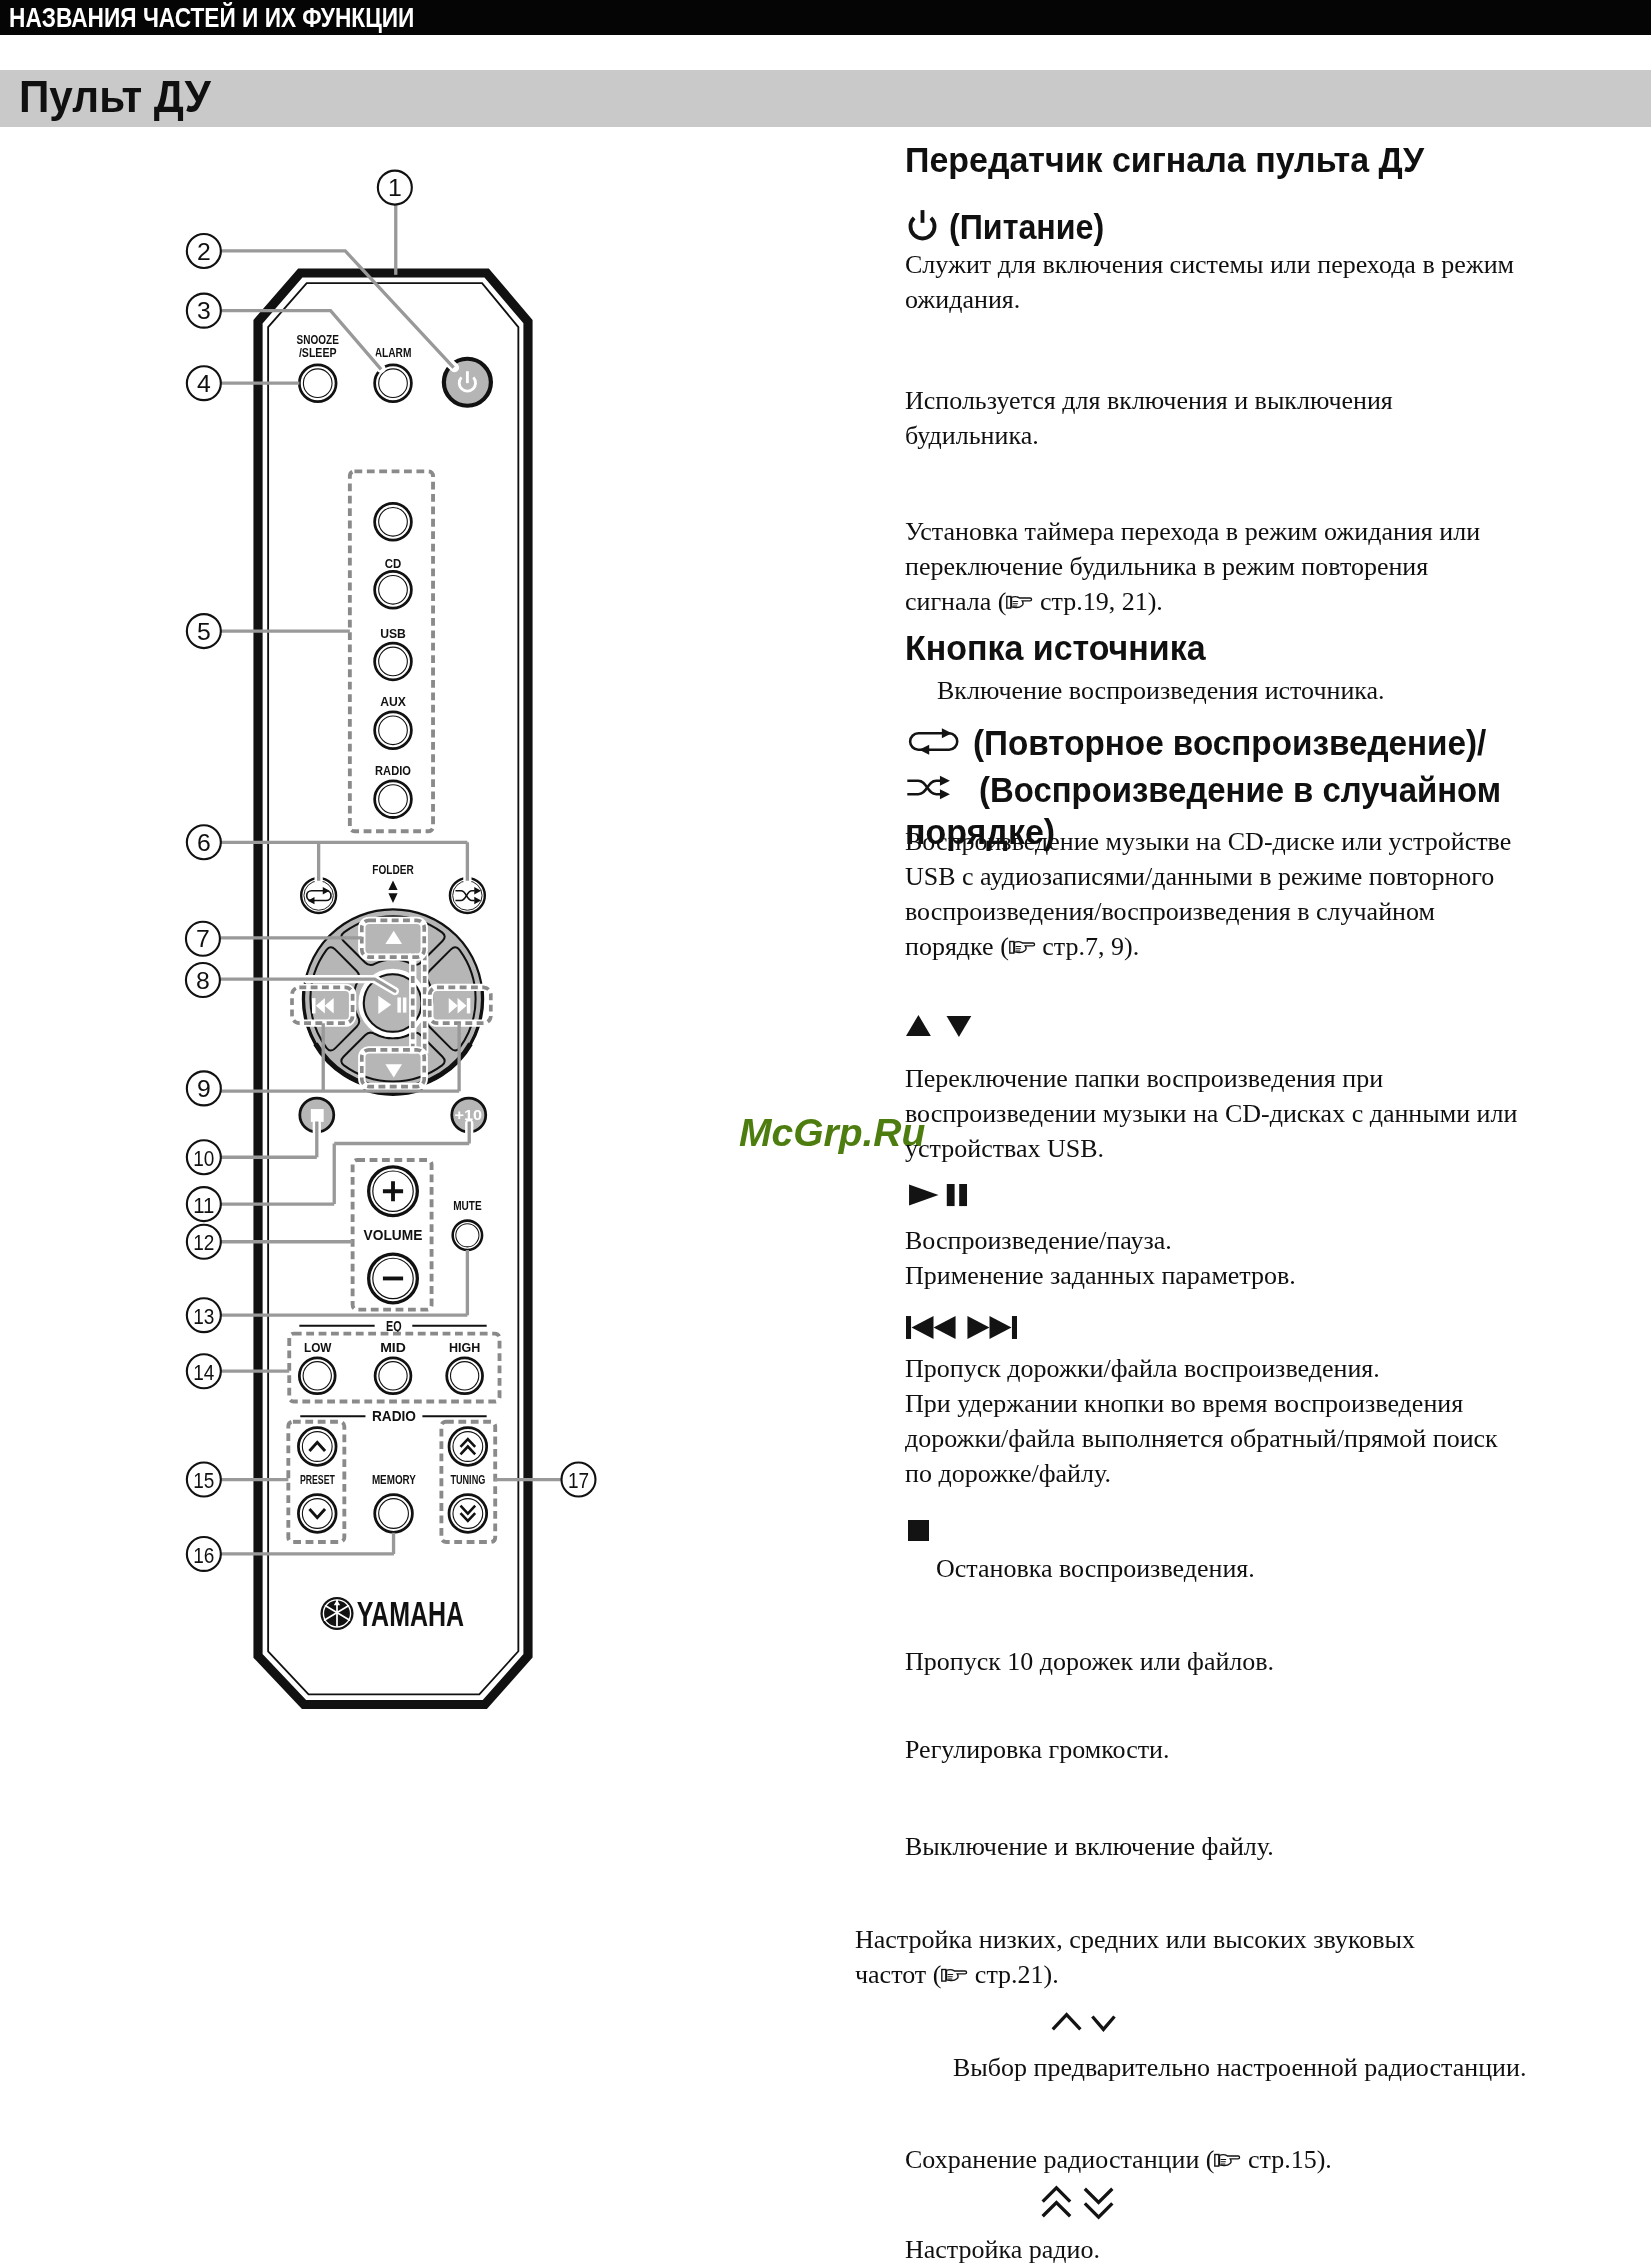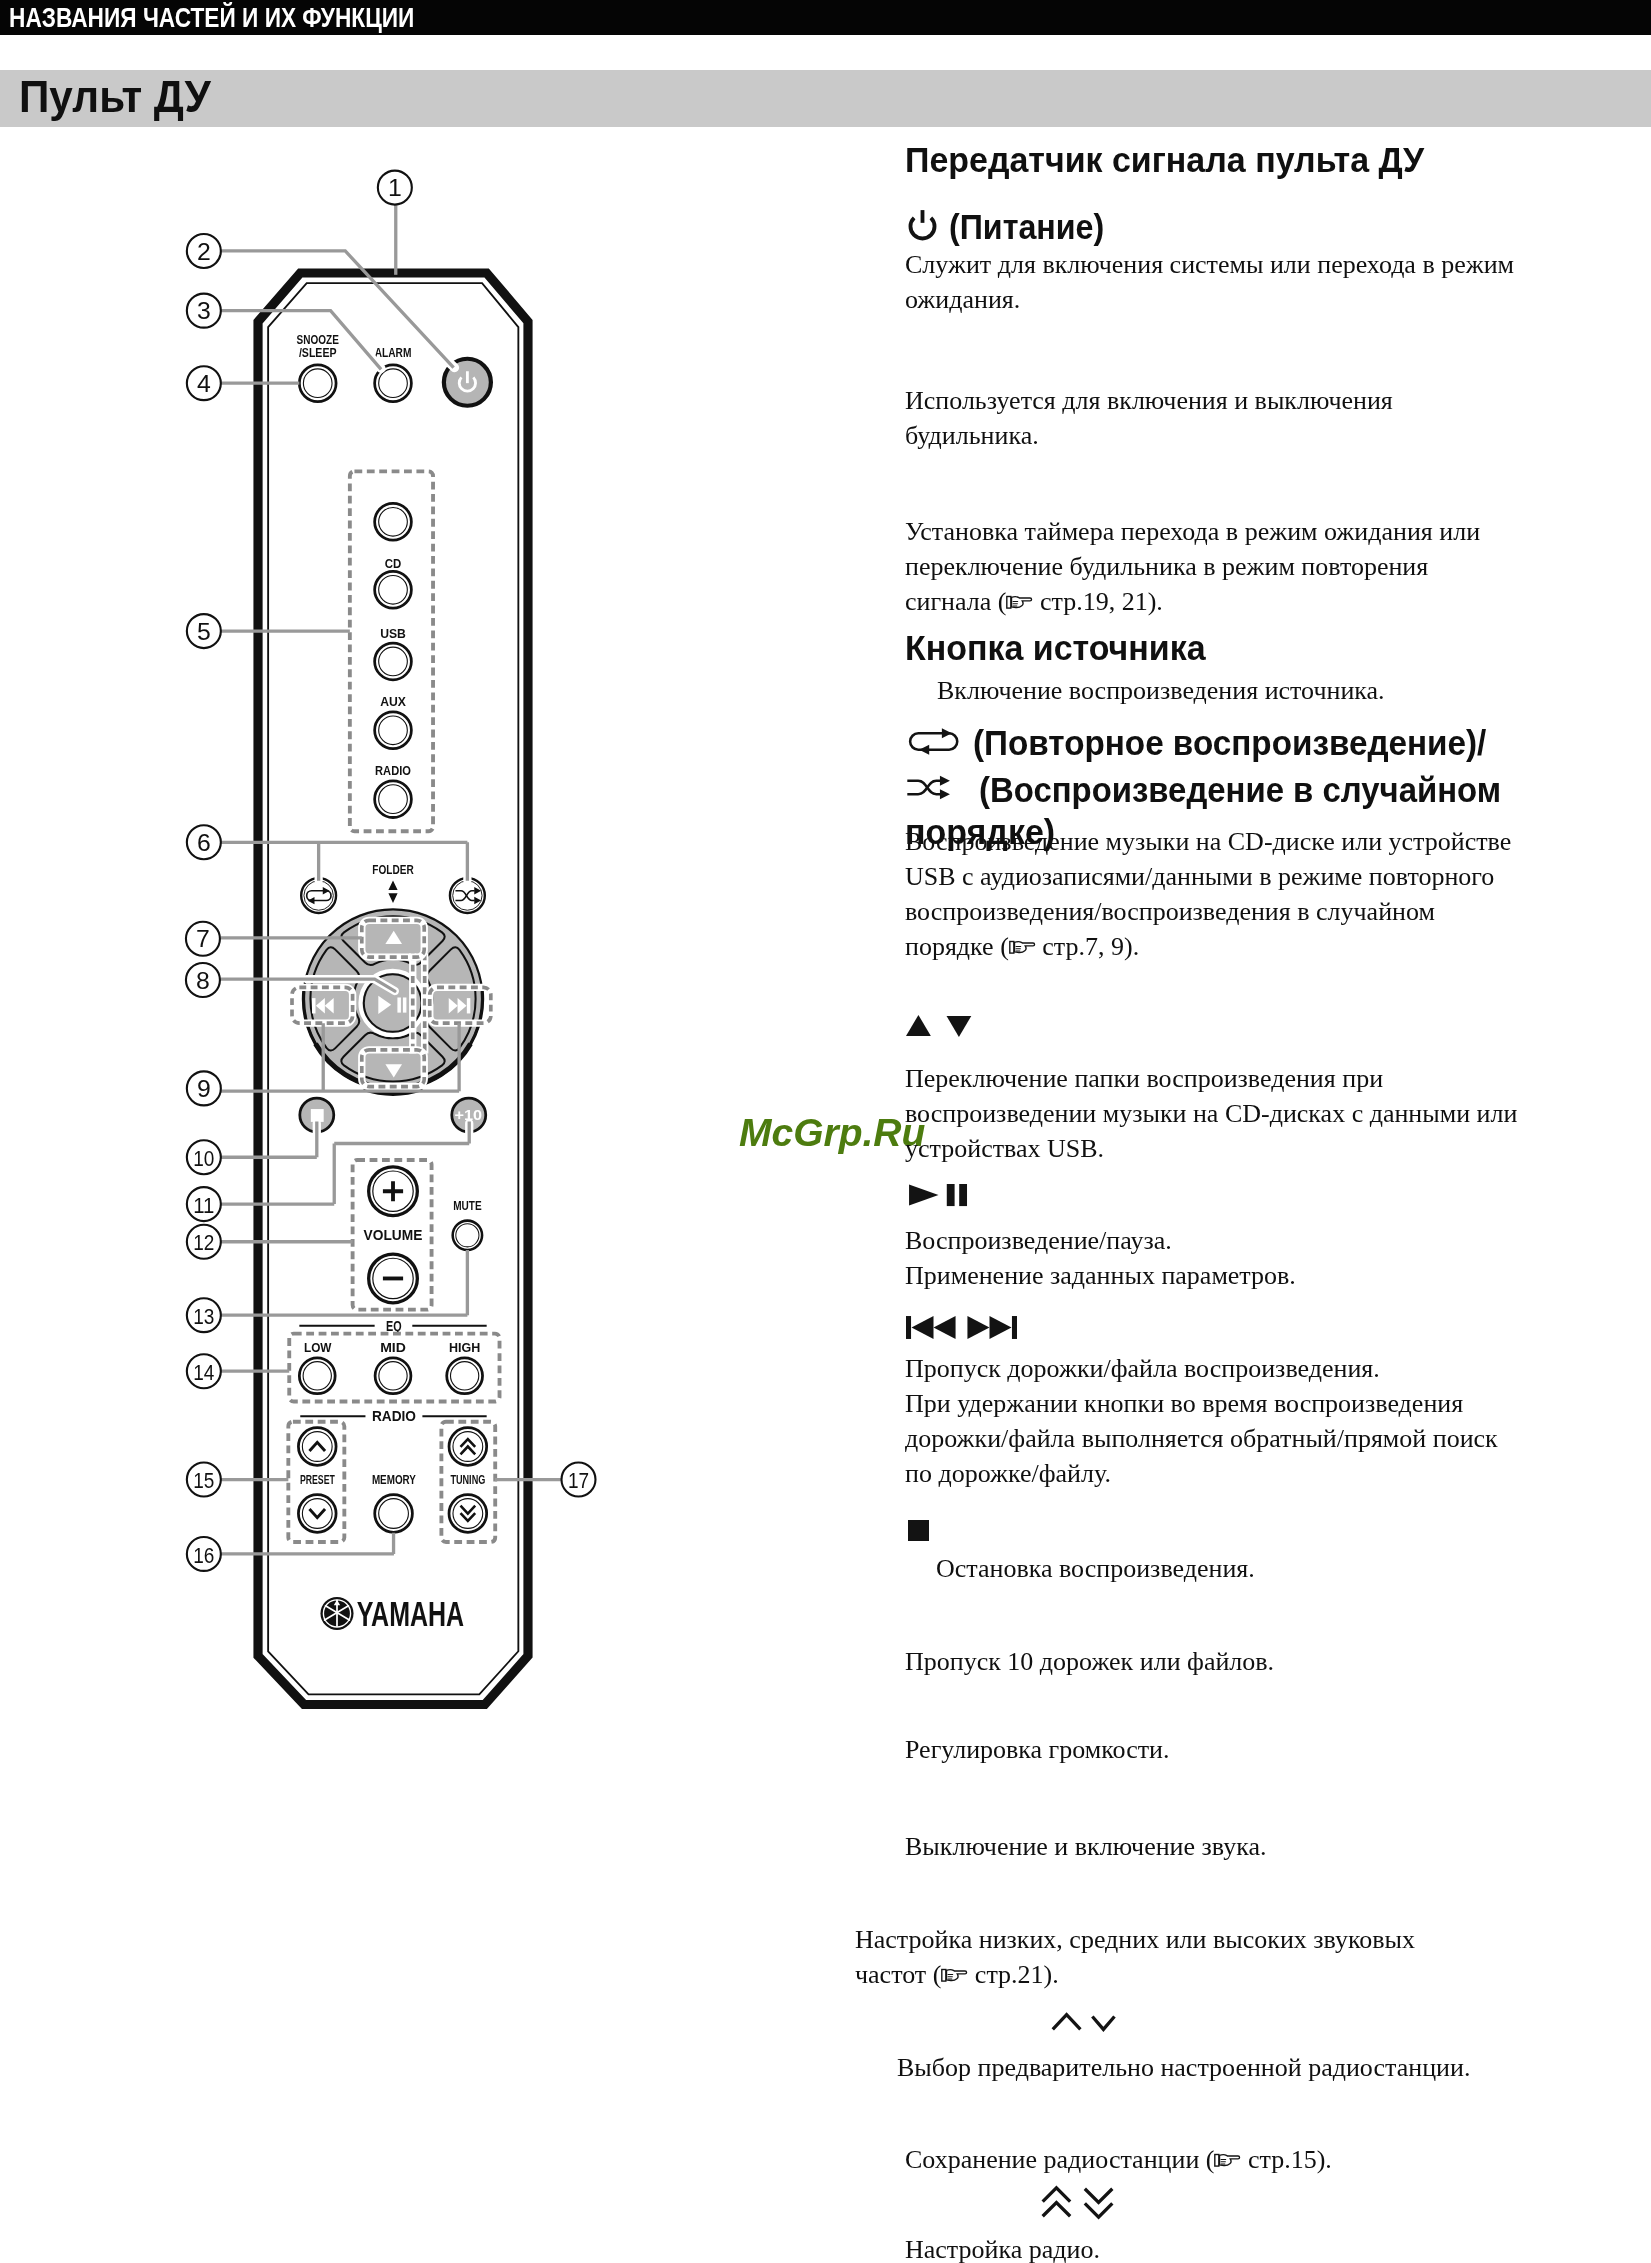"Выключение и включение звука." div.abs { text: звука -> файлу }
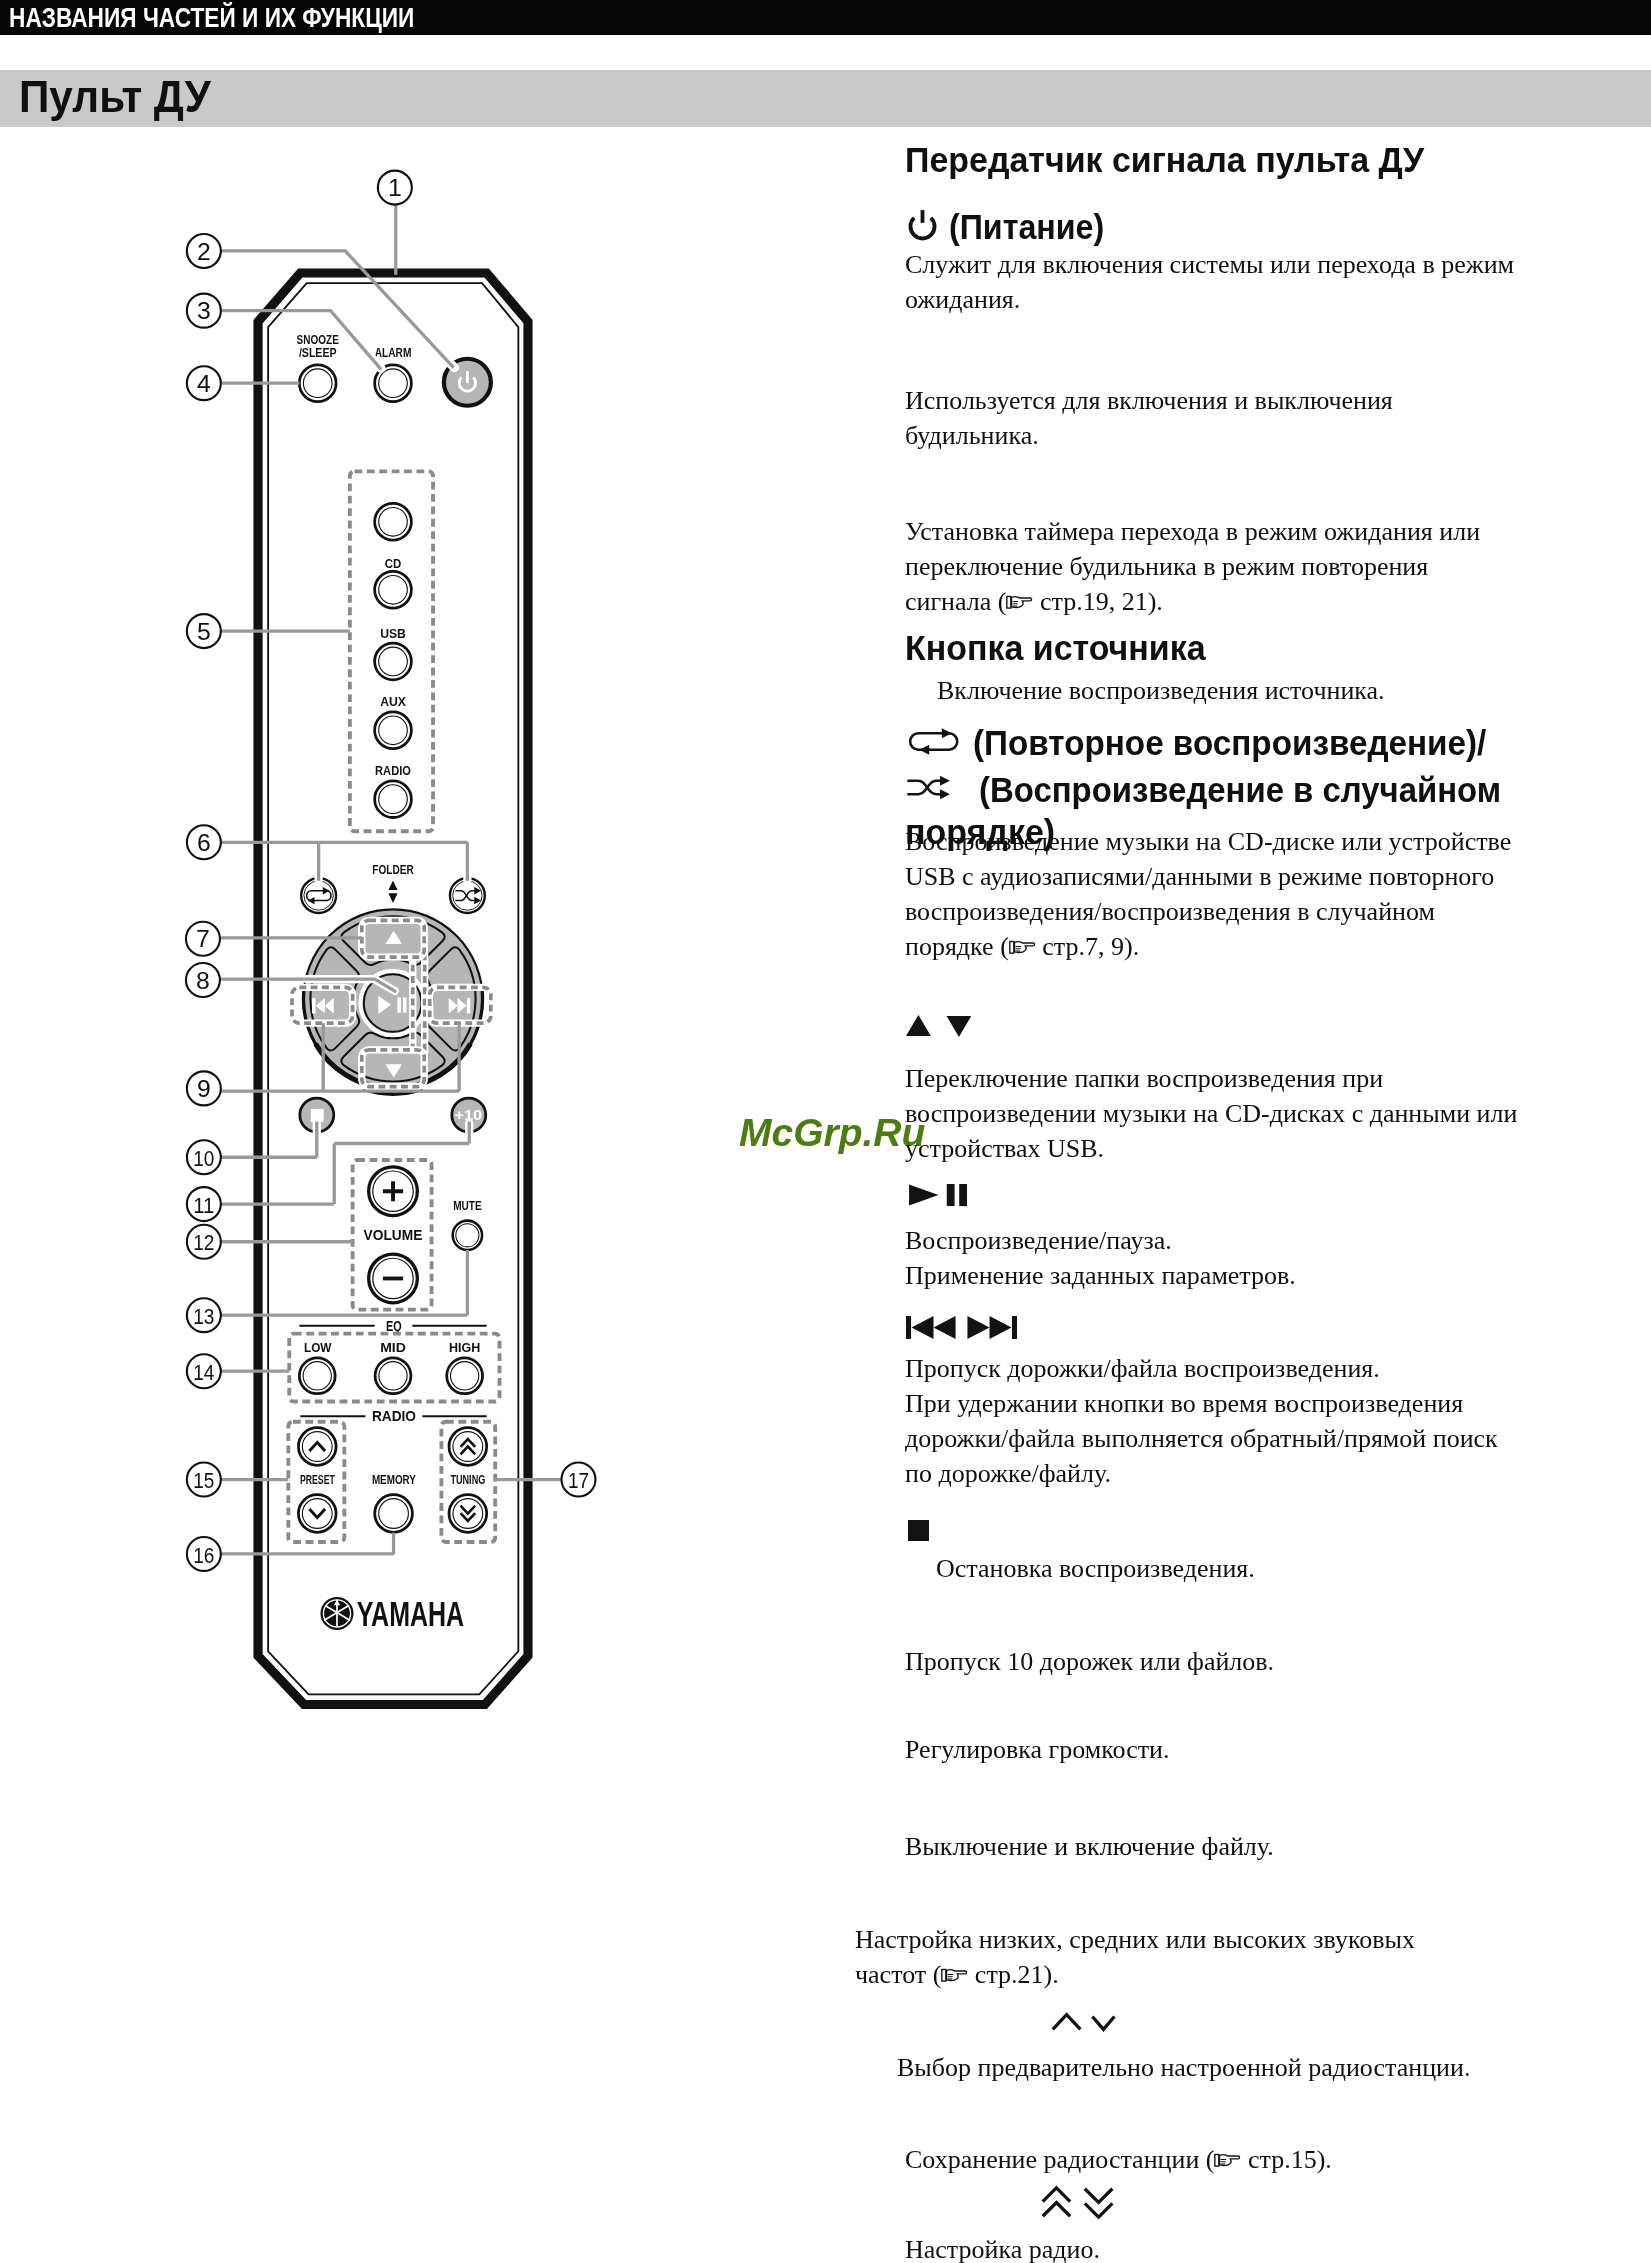"Выбор предварительно настроенной" div.abs { left: 897px -> 953px }
